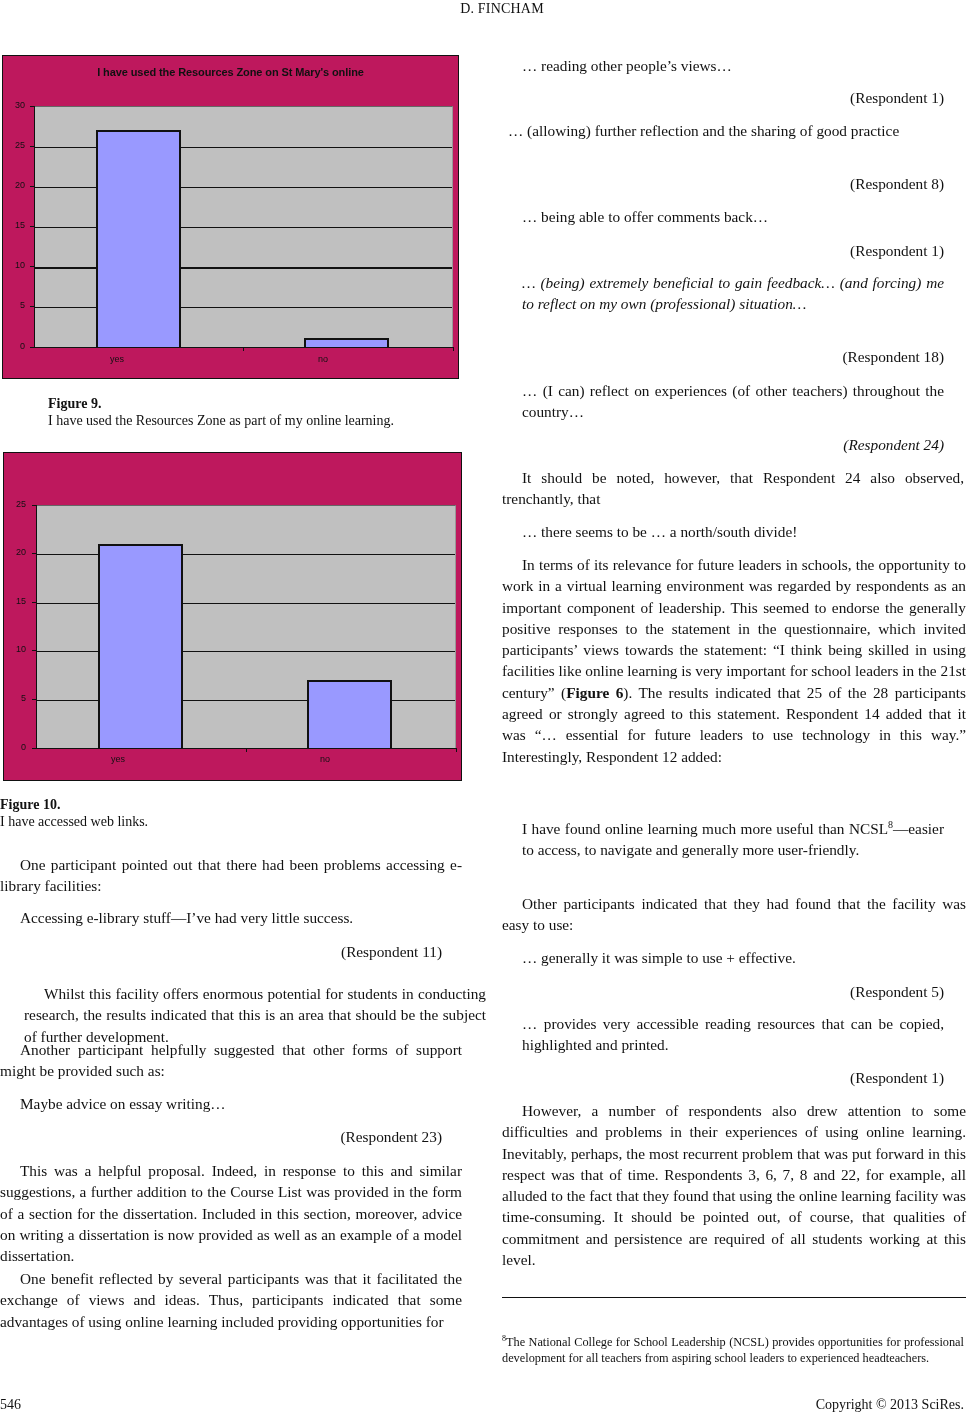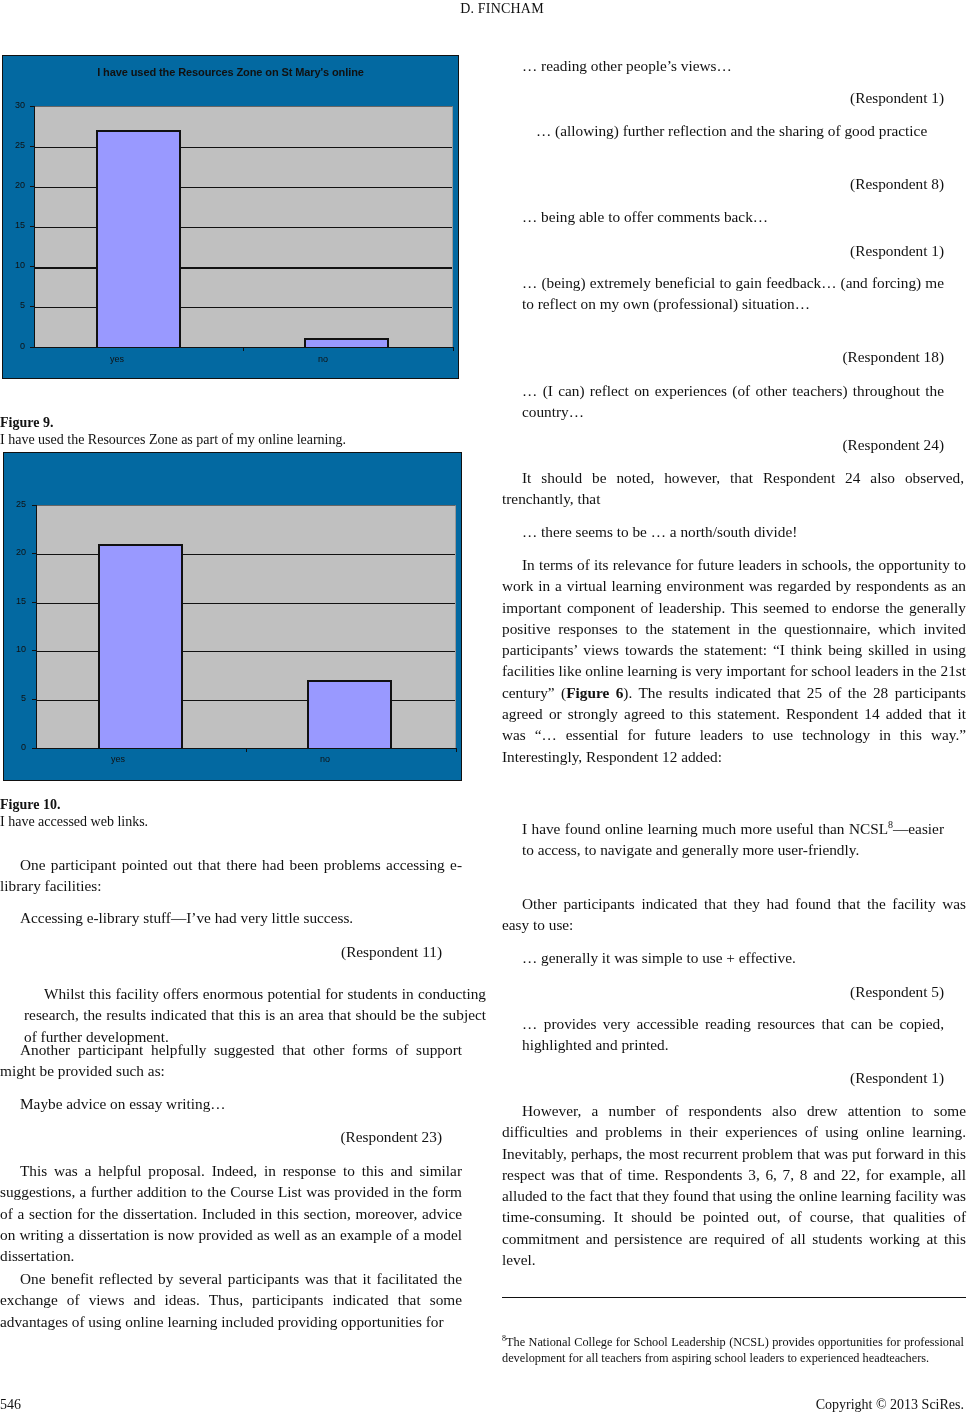"I have used the Resources Zone on" .chart-box { background: #0369a1 -> #be185d }
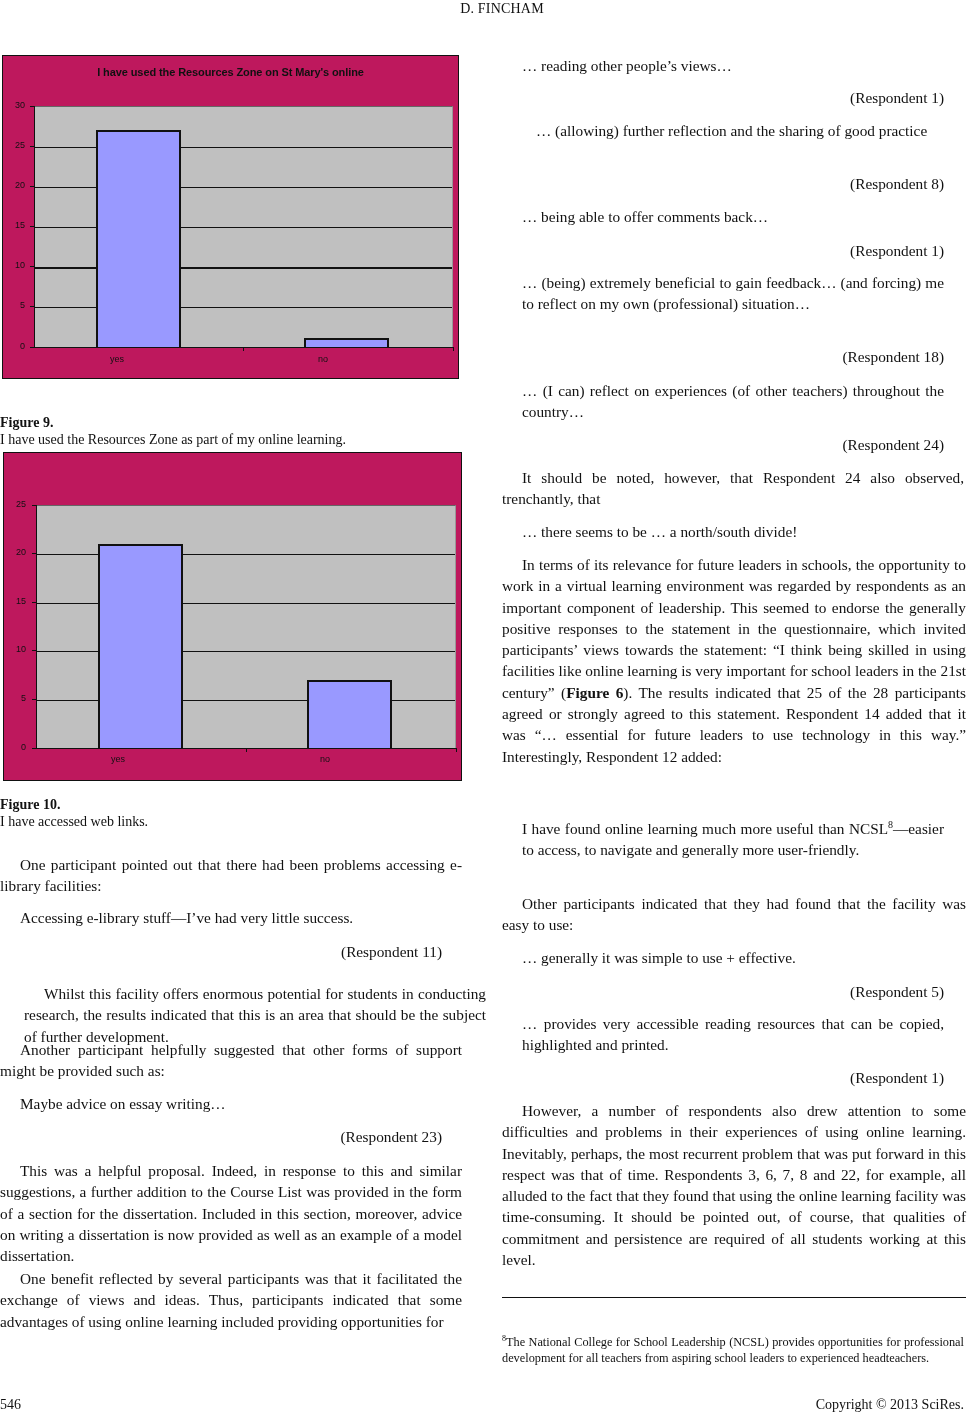"… (allowing) further reflection and" div.quote { left: 536px -> 508px }
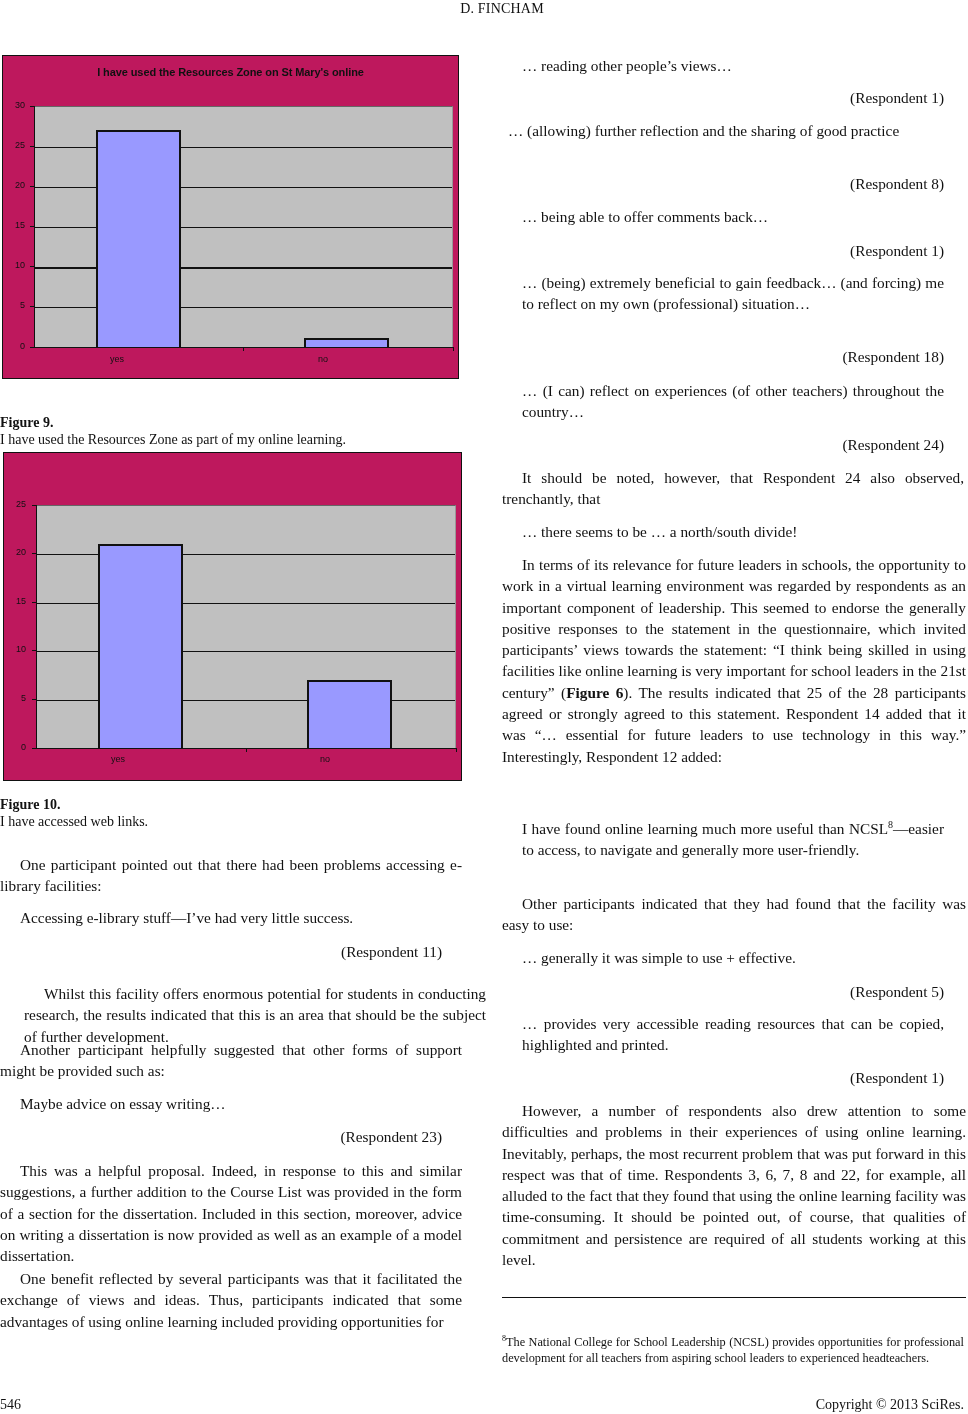"… (being) extremely beneficial to" div.quote { font-style: none -> italic }
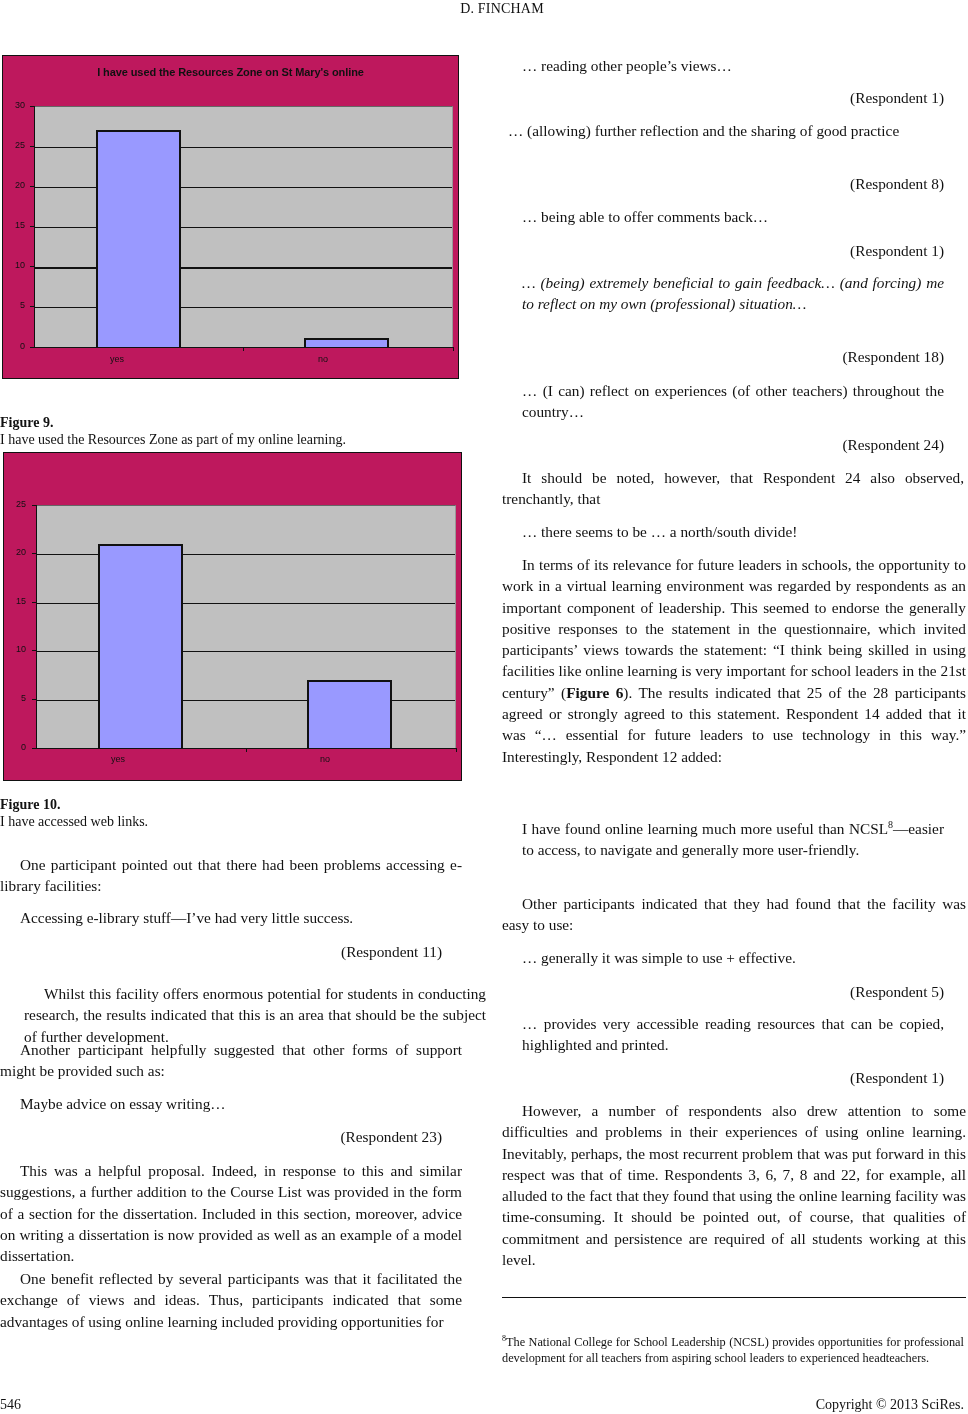"Figure 9." div.fig-caption { margin-left: none -> 48px; top: 414px -> 395px }
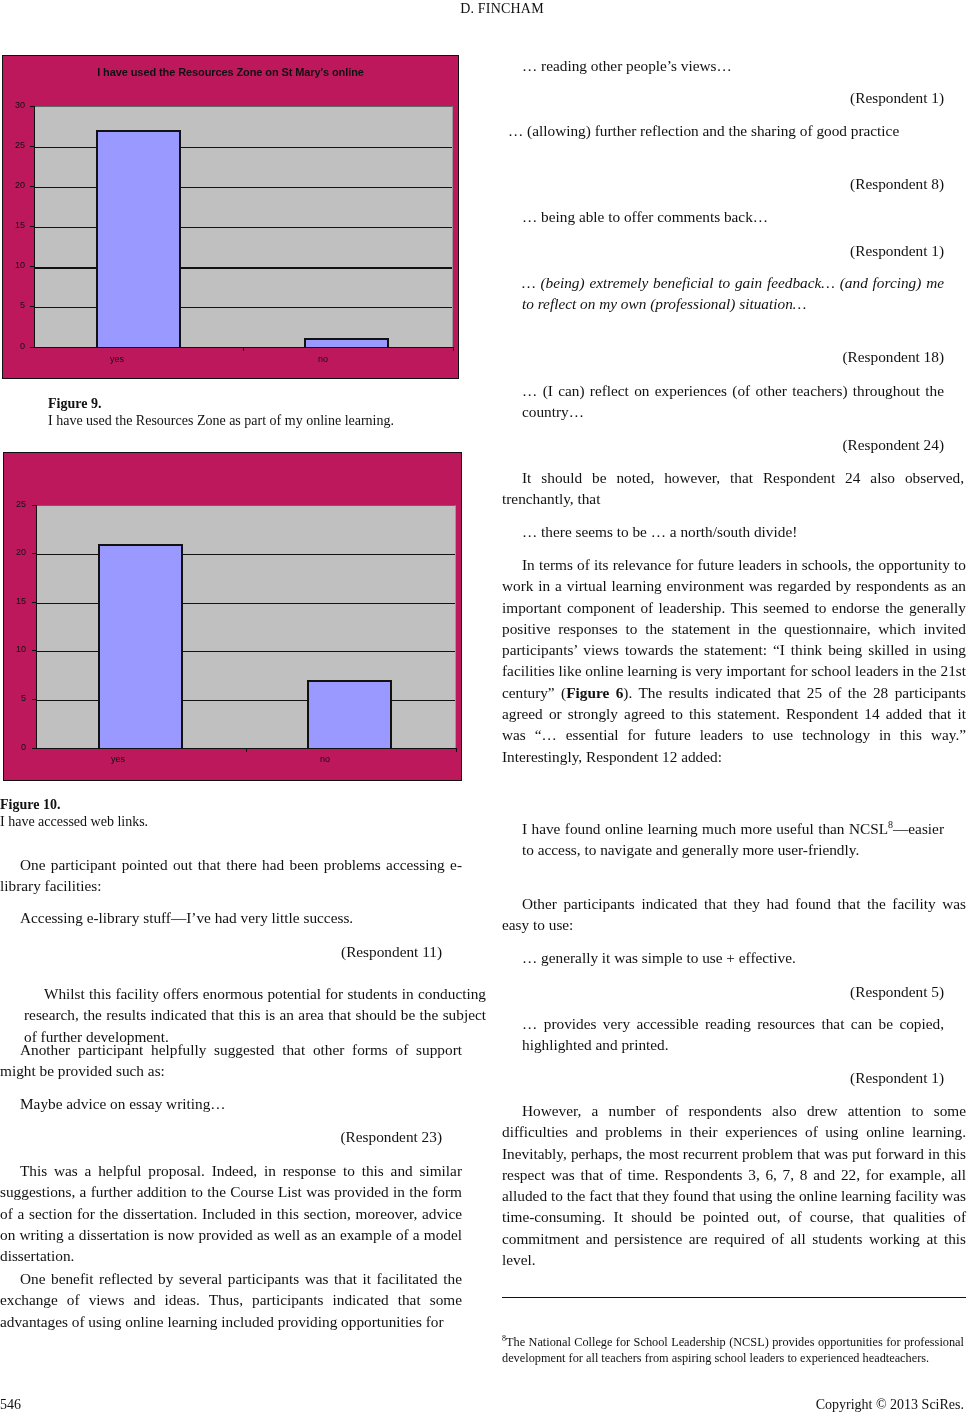"(Respondent 24)" div.resp { font-style: none -> italic }
